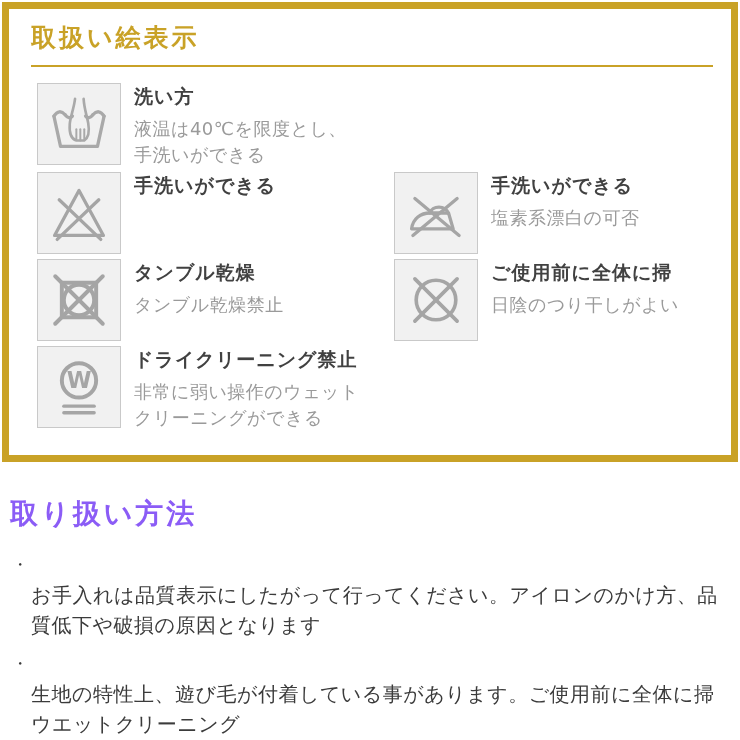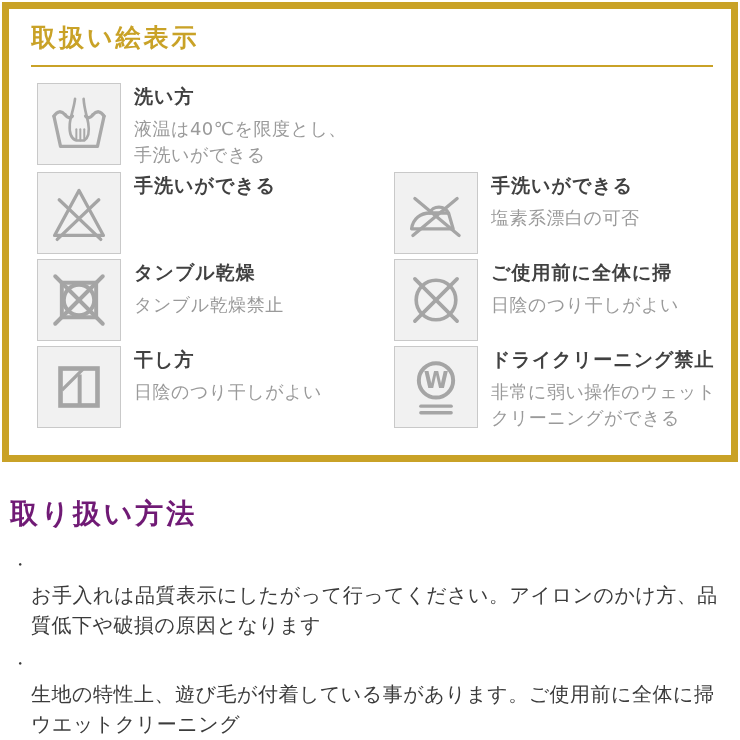"干し方" div.care-item { html: <div> <div> <svg> <rect></rect> <line></line> <line></line> </svg> </div> <div> <div>干し方</div> <div>日陰のつり干しがよい</div> </div> </div> -> none }
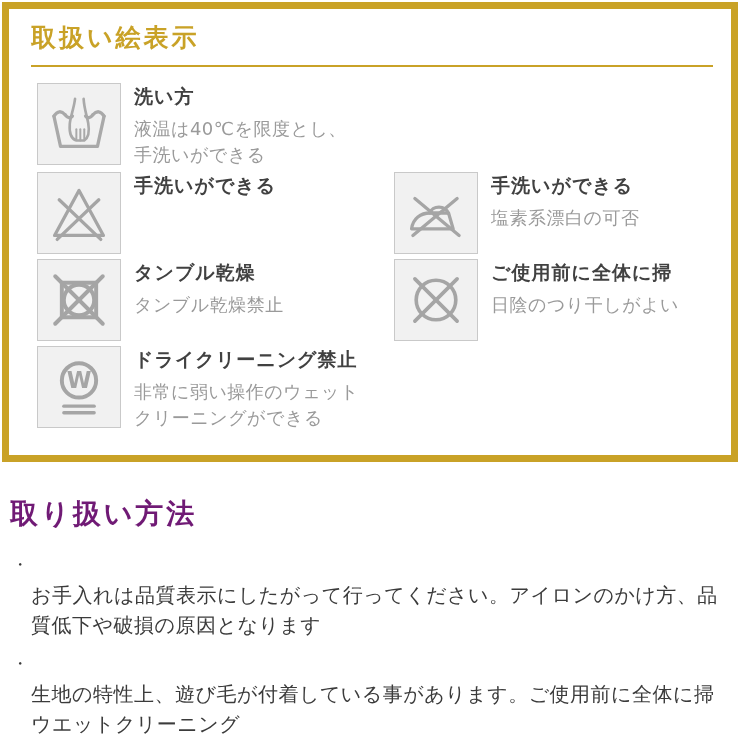"取り扱い方法" .handling-title { color: #701a75 -> #8b5cf6 }
